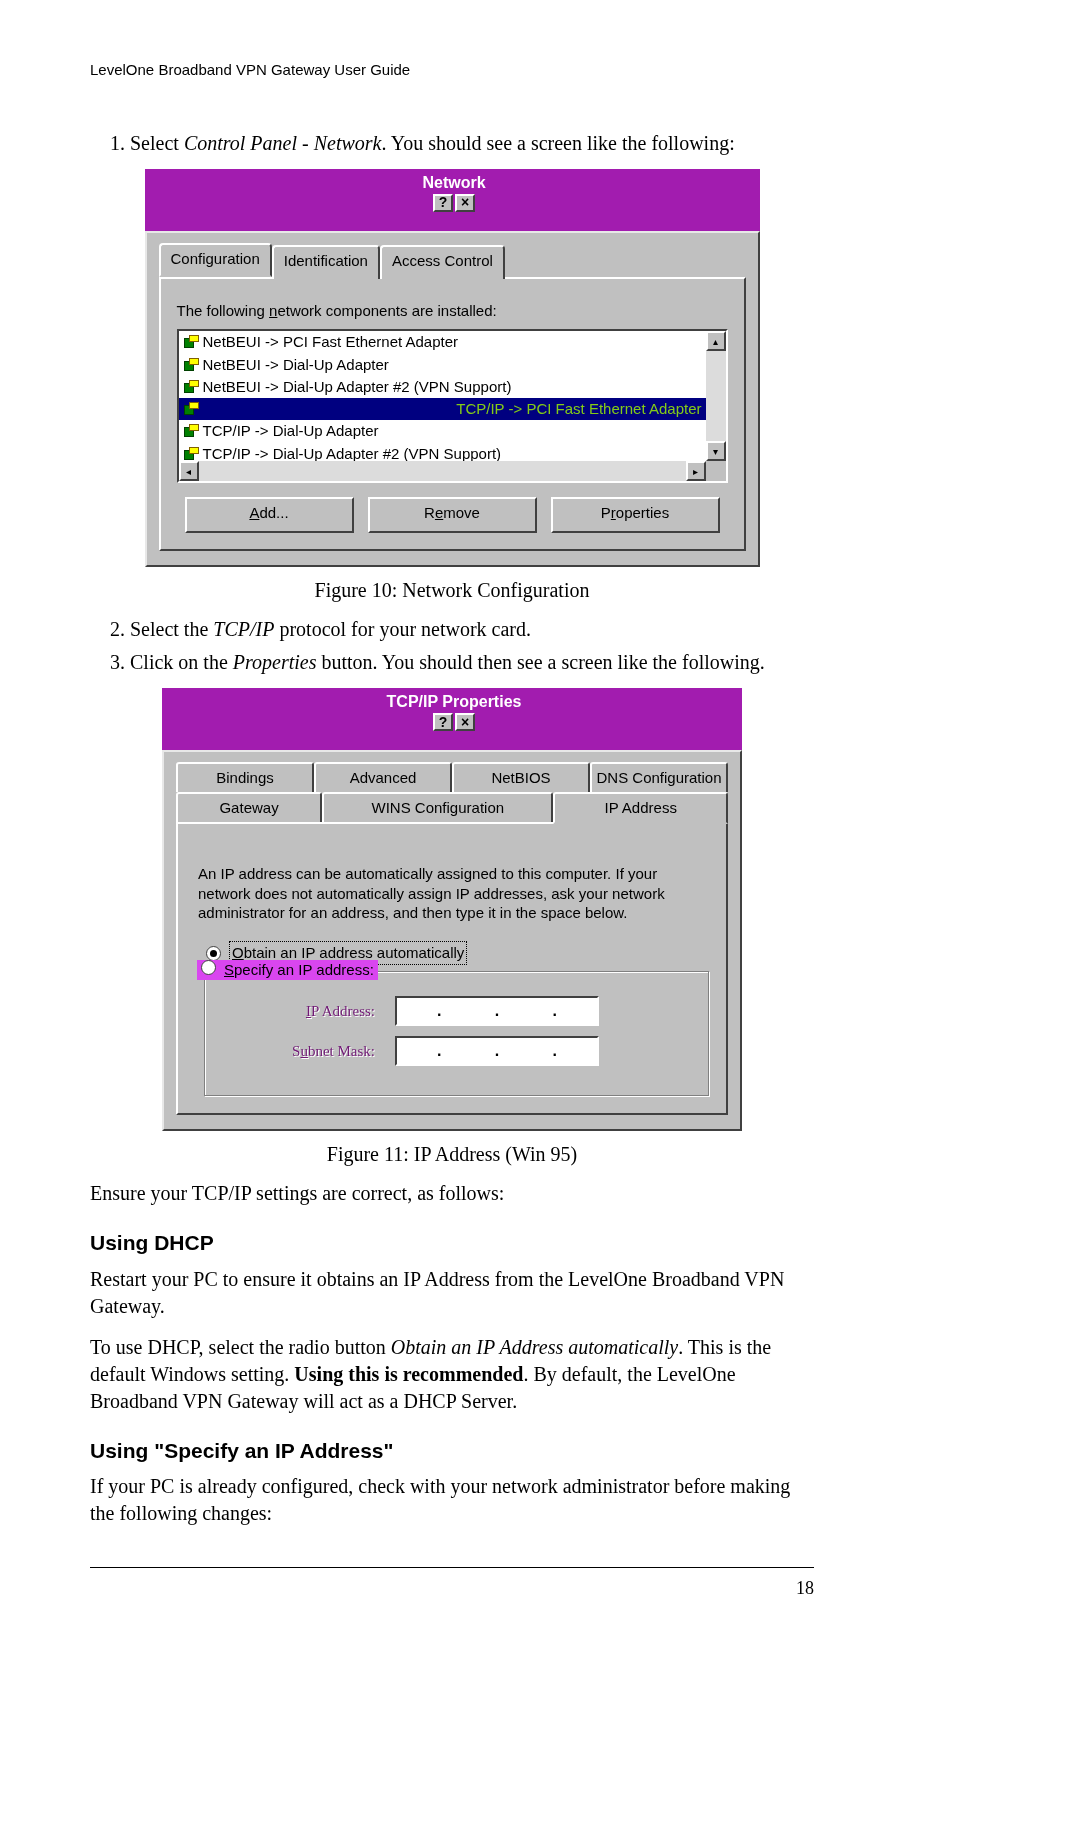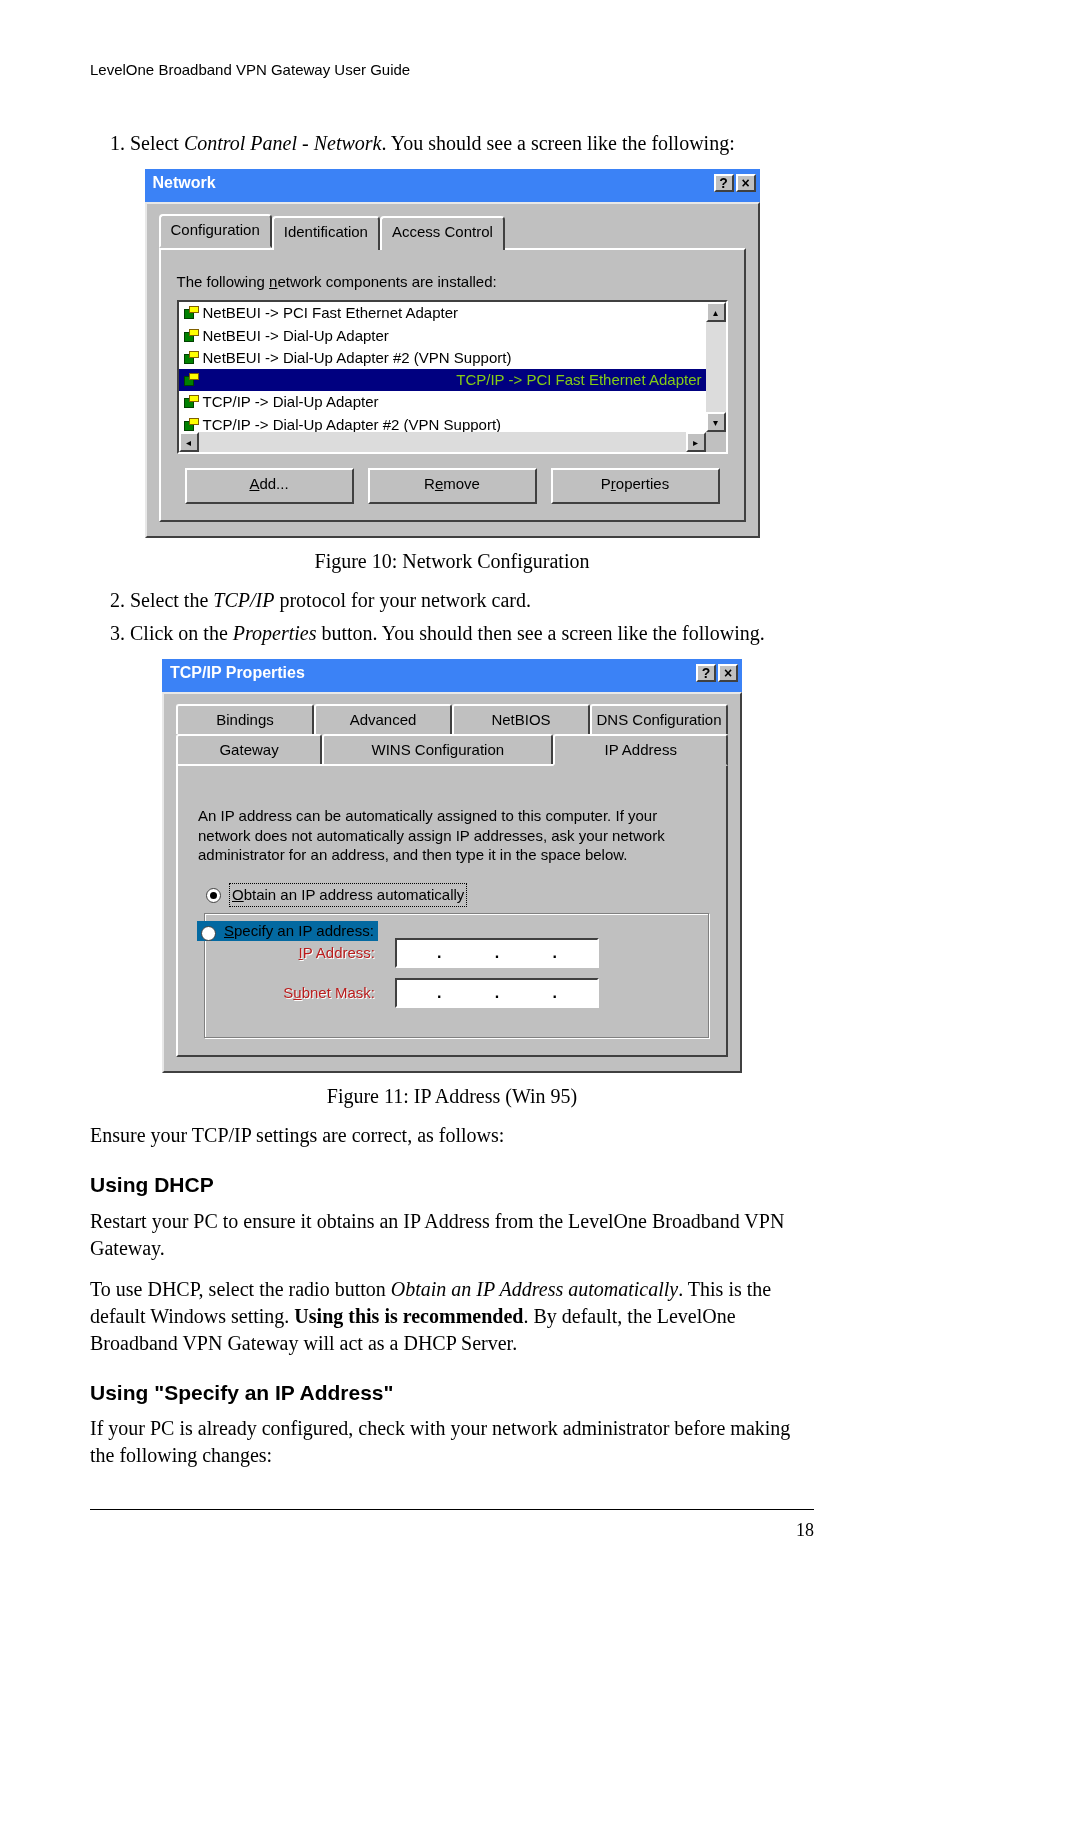"Network" .titlebar { background: #3b82f6 -> #a21caf; flex-direction: none -> column; padding: 3px 4px 8px 8px -> 3px 4px 19px 8px }
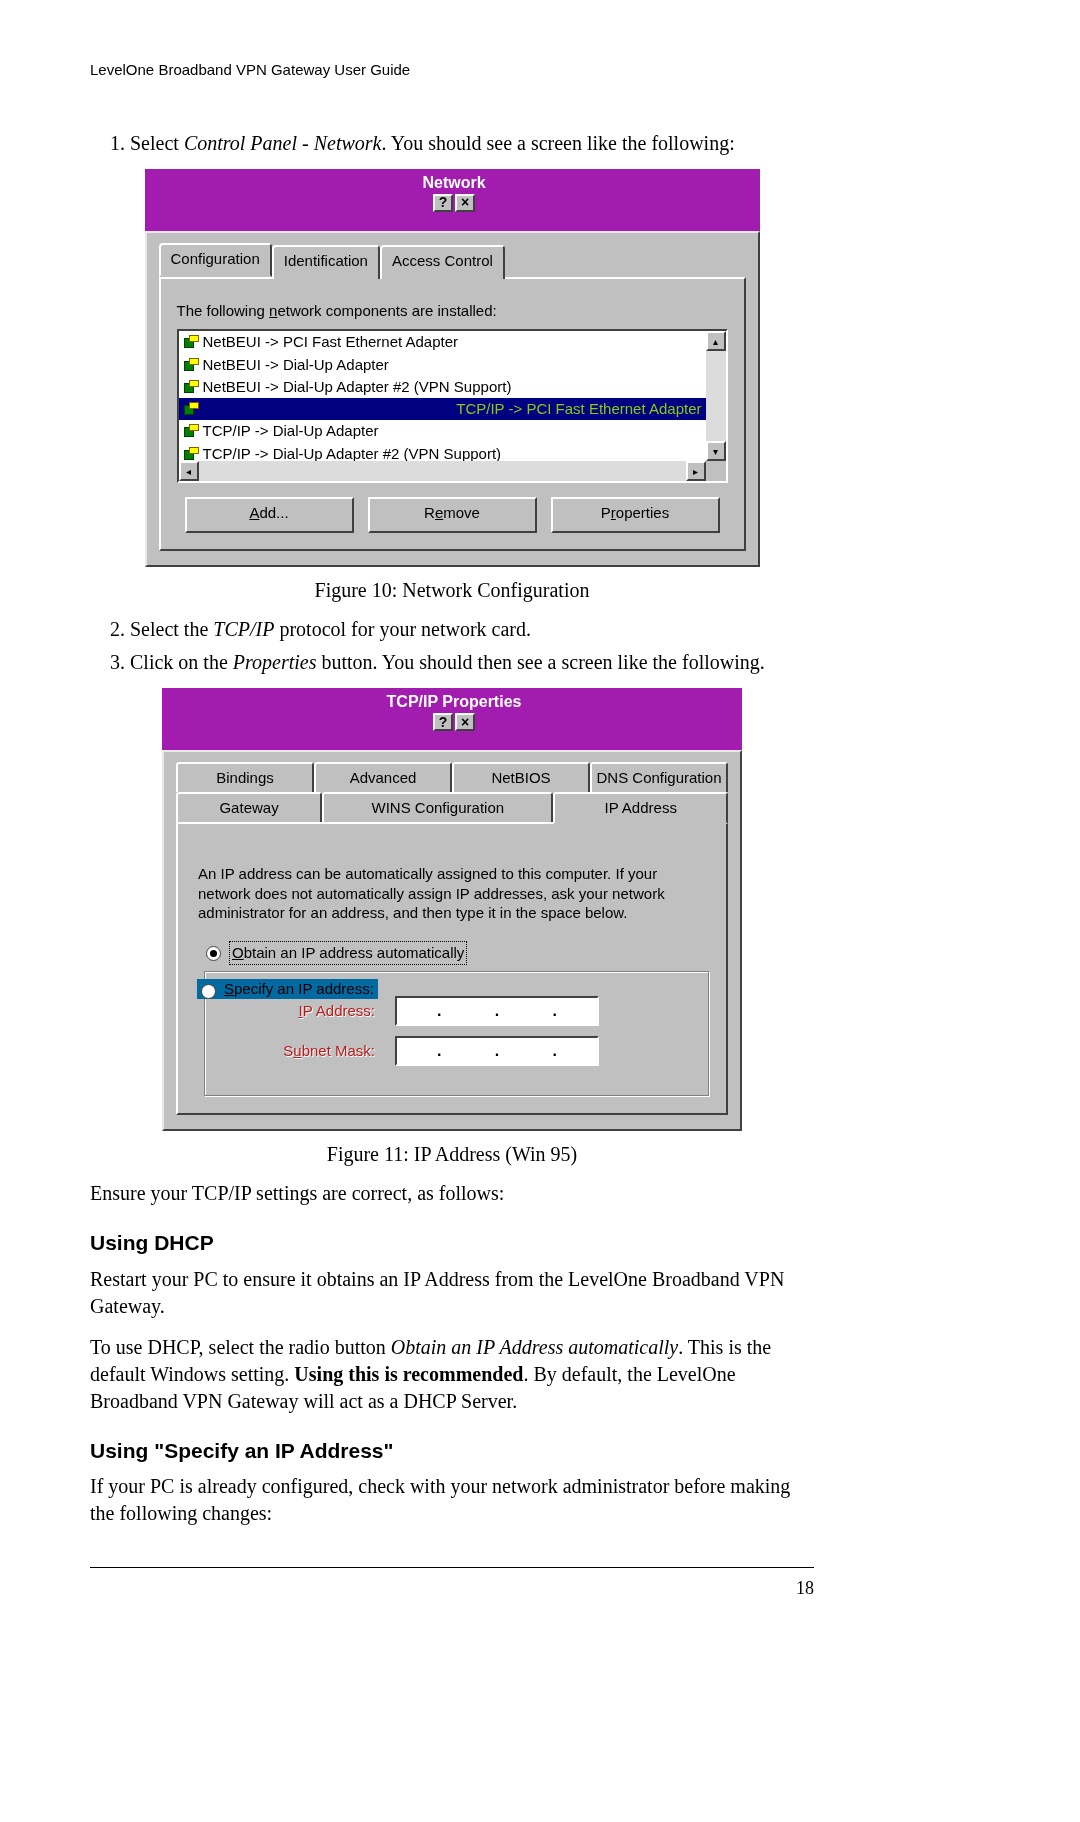"Specify an IP address:" .fieldset-legend { align-items: flex-end -> flex-start; background: #0369a1 -> #d946ef; margin-top: 19px -> none }
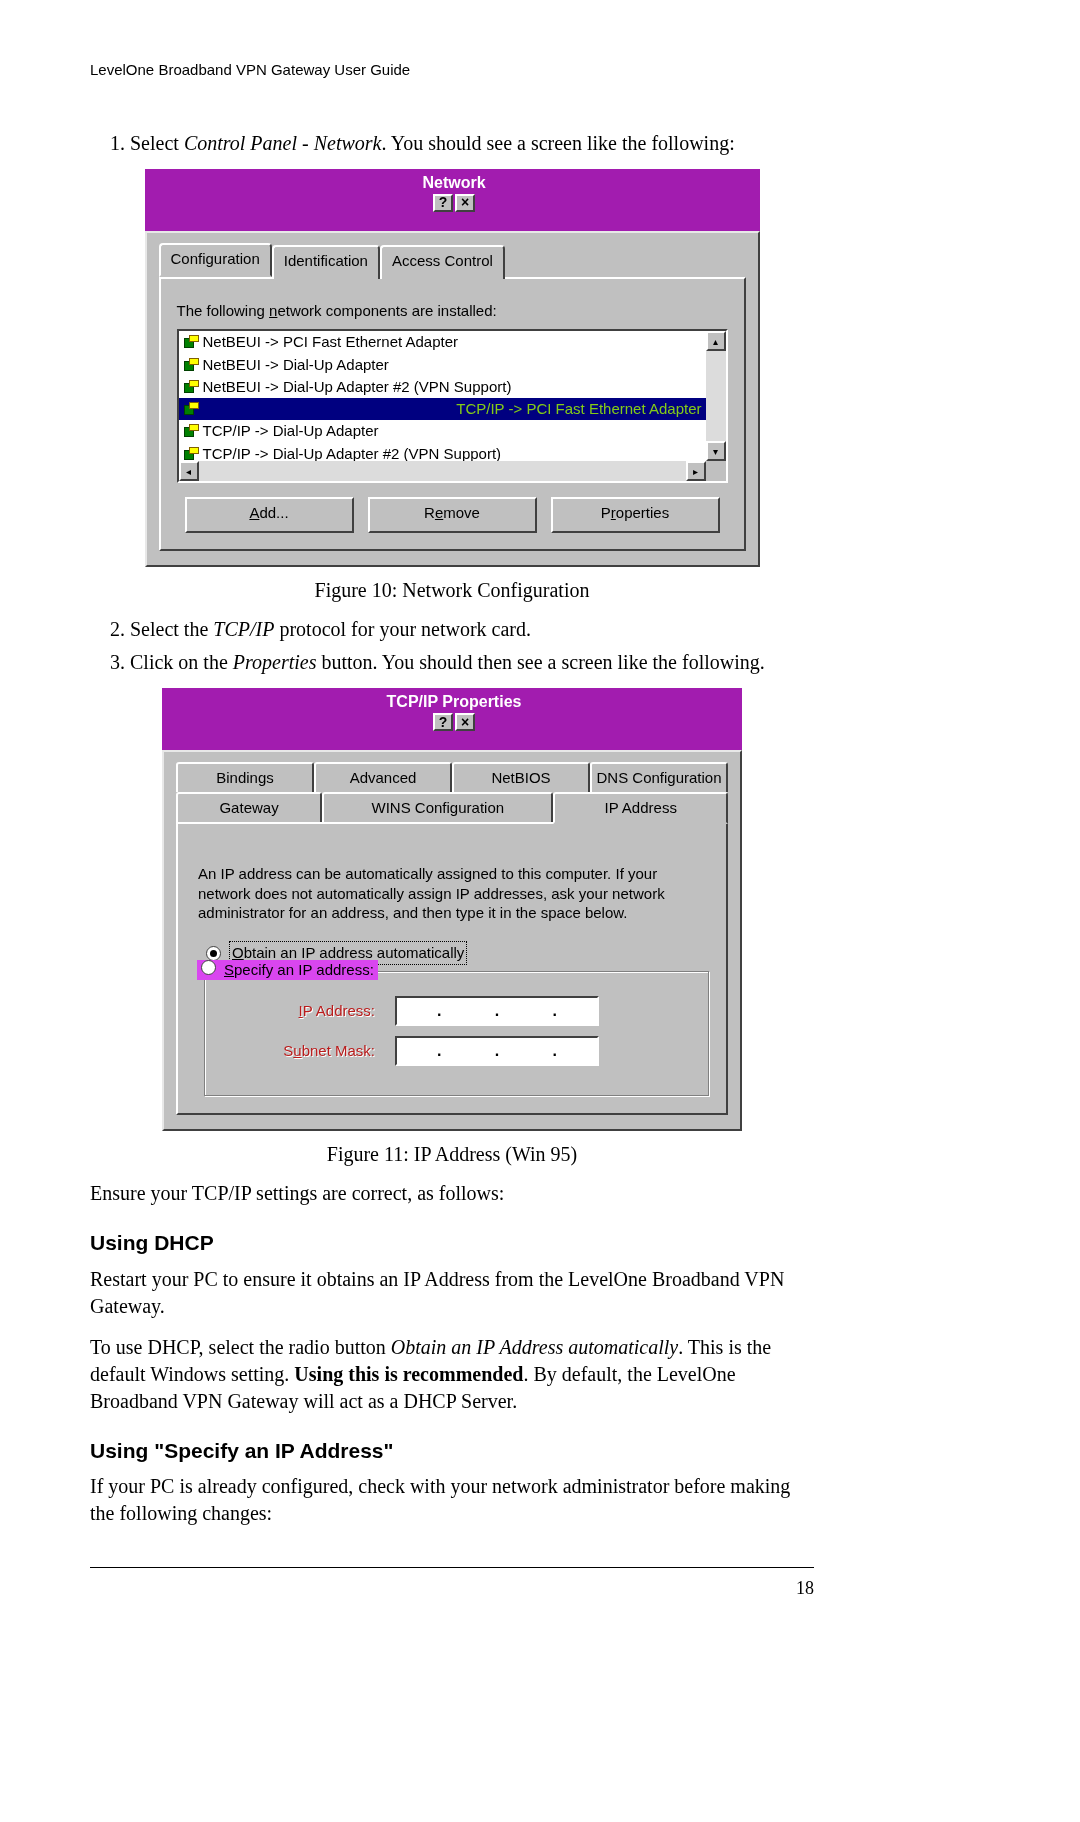"IP Address:" .disabled { color: #b91c1c -> #701a75; font-family: none -> Liberation Serif, serif }
